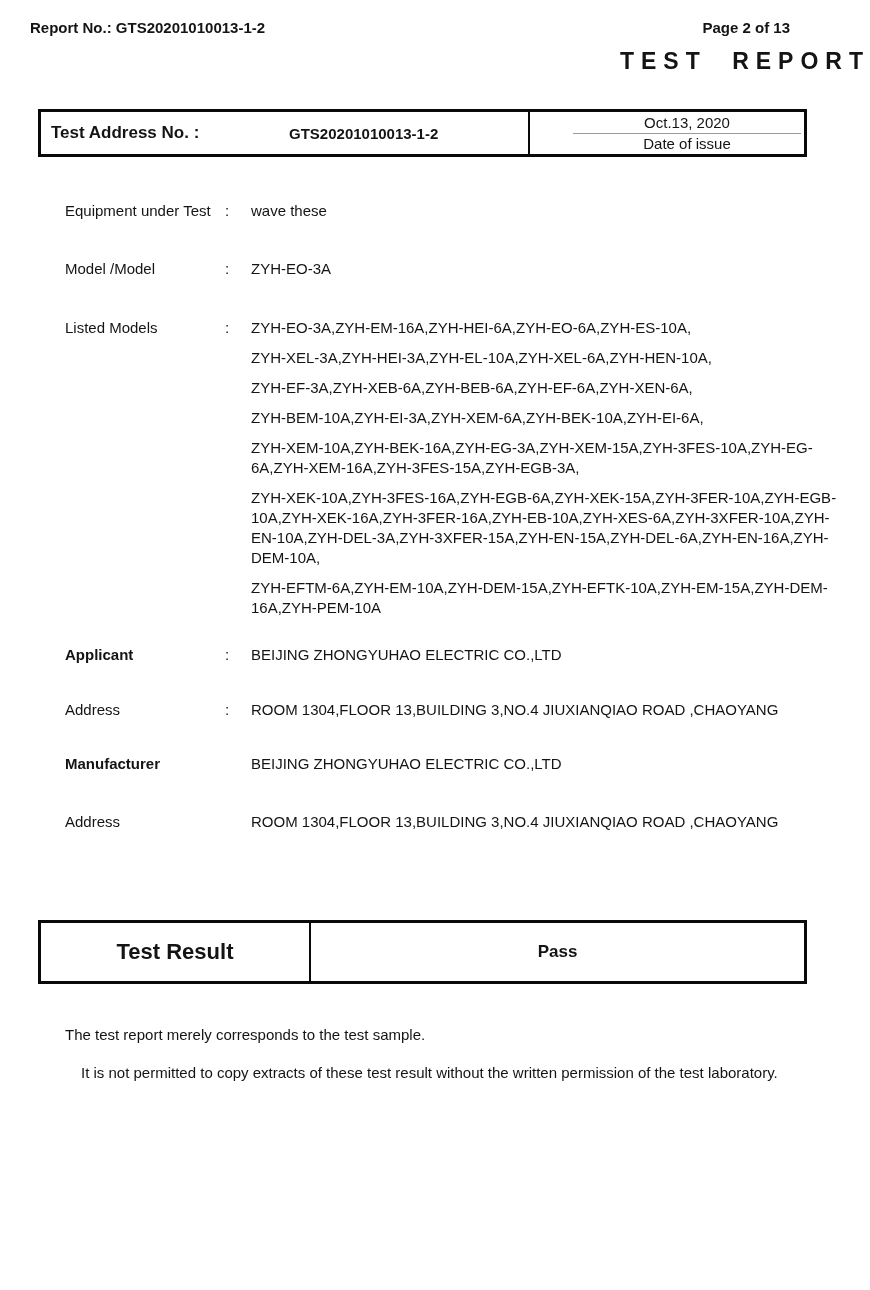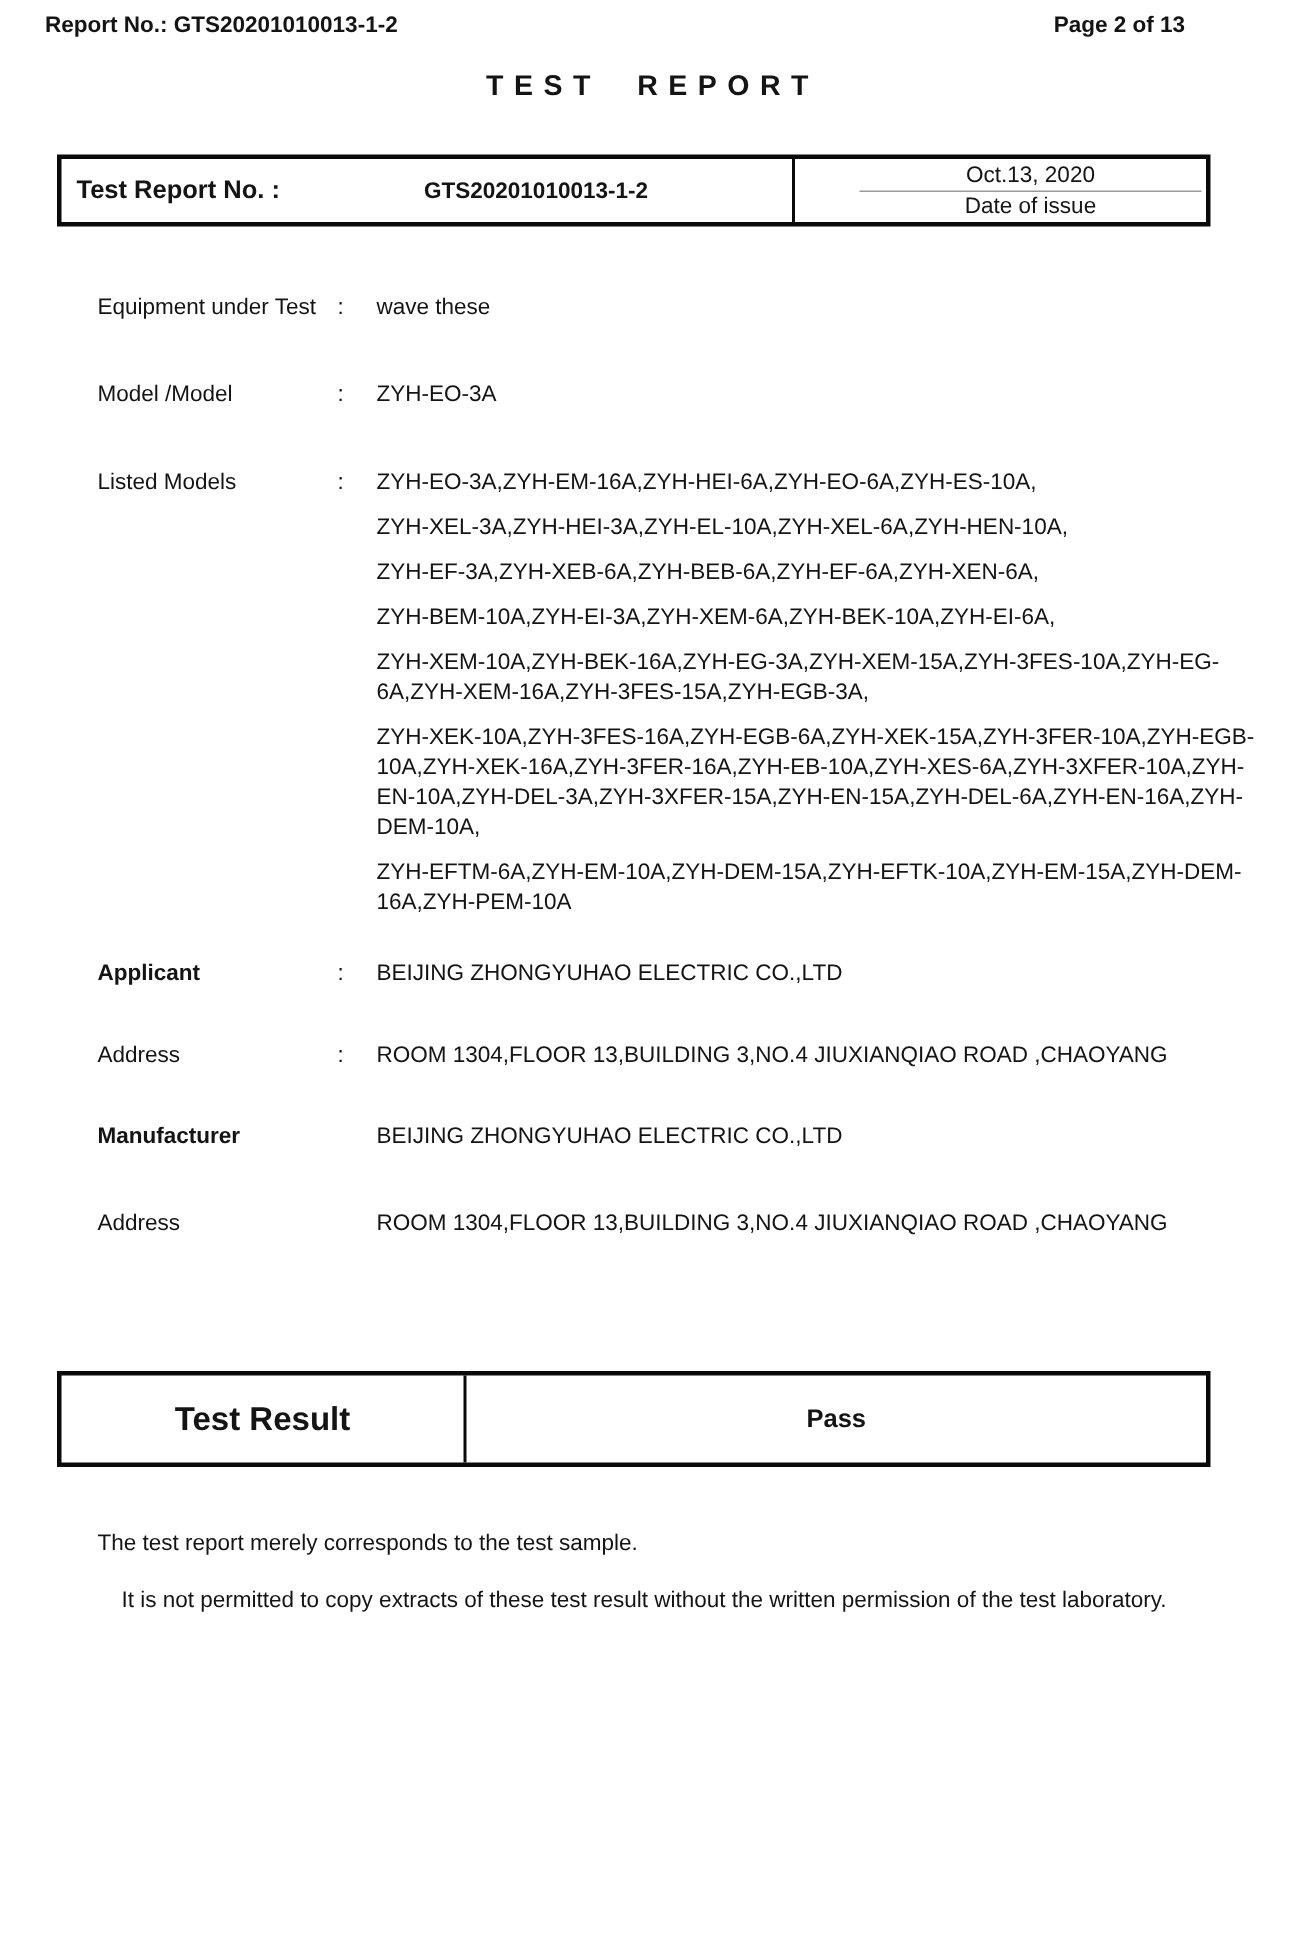"Report No.: GTS20201010013-1-2" .running-header { padding: 8px 80px 0 30px -> 19px 80px 0 30px }
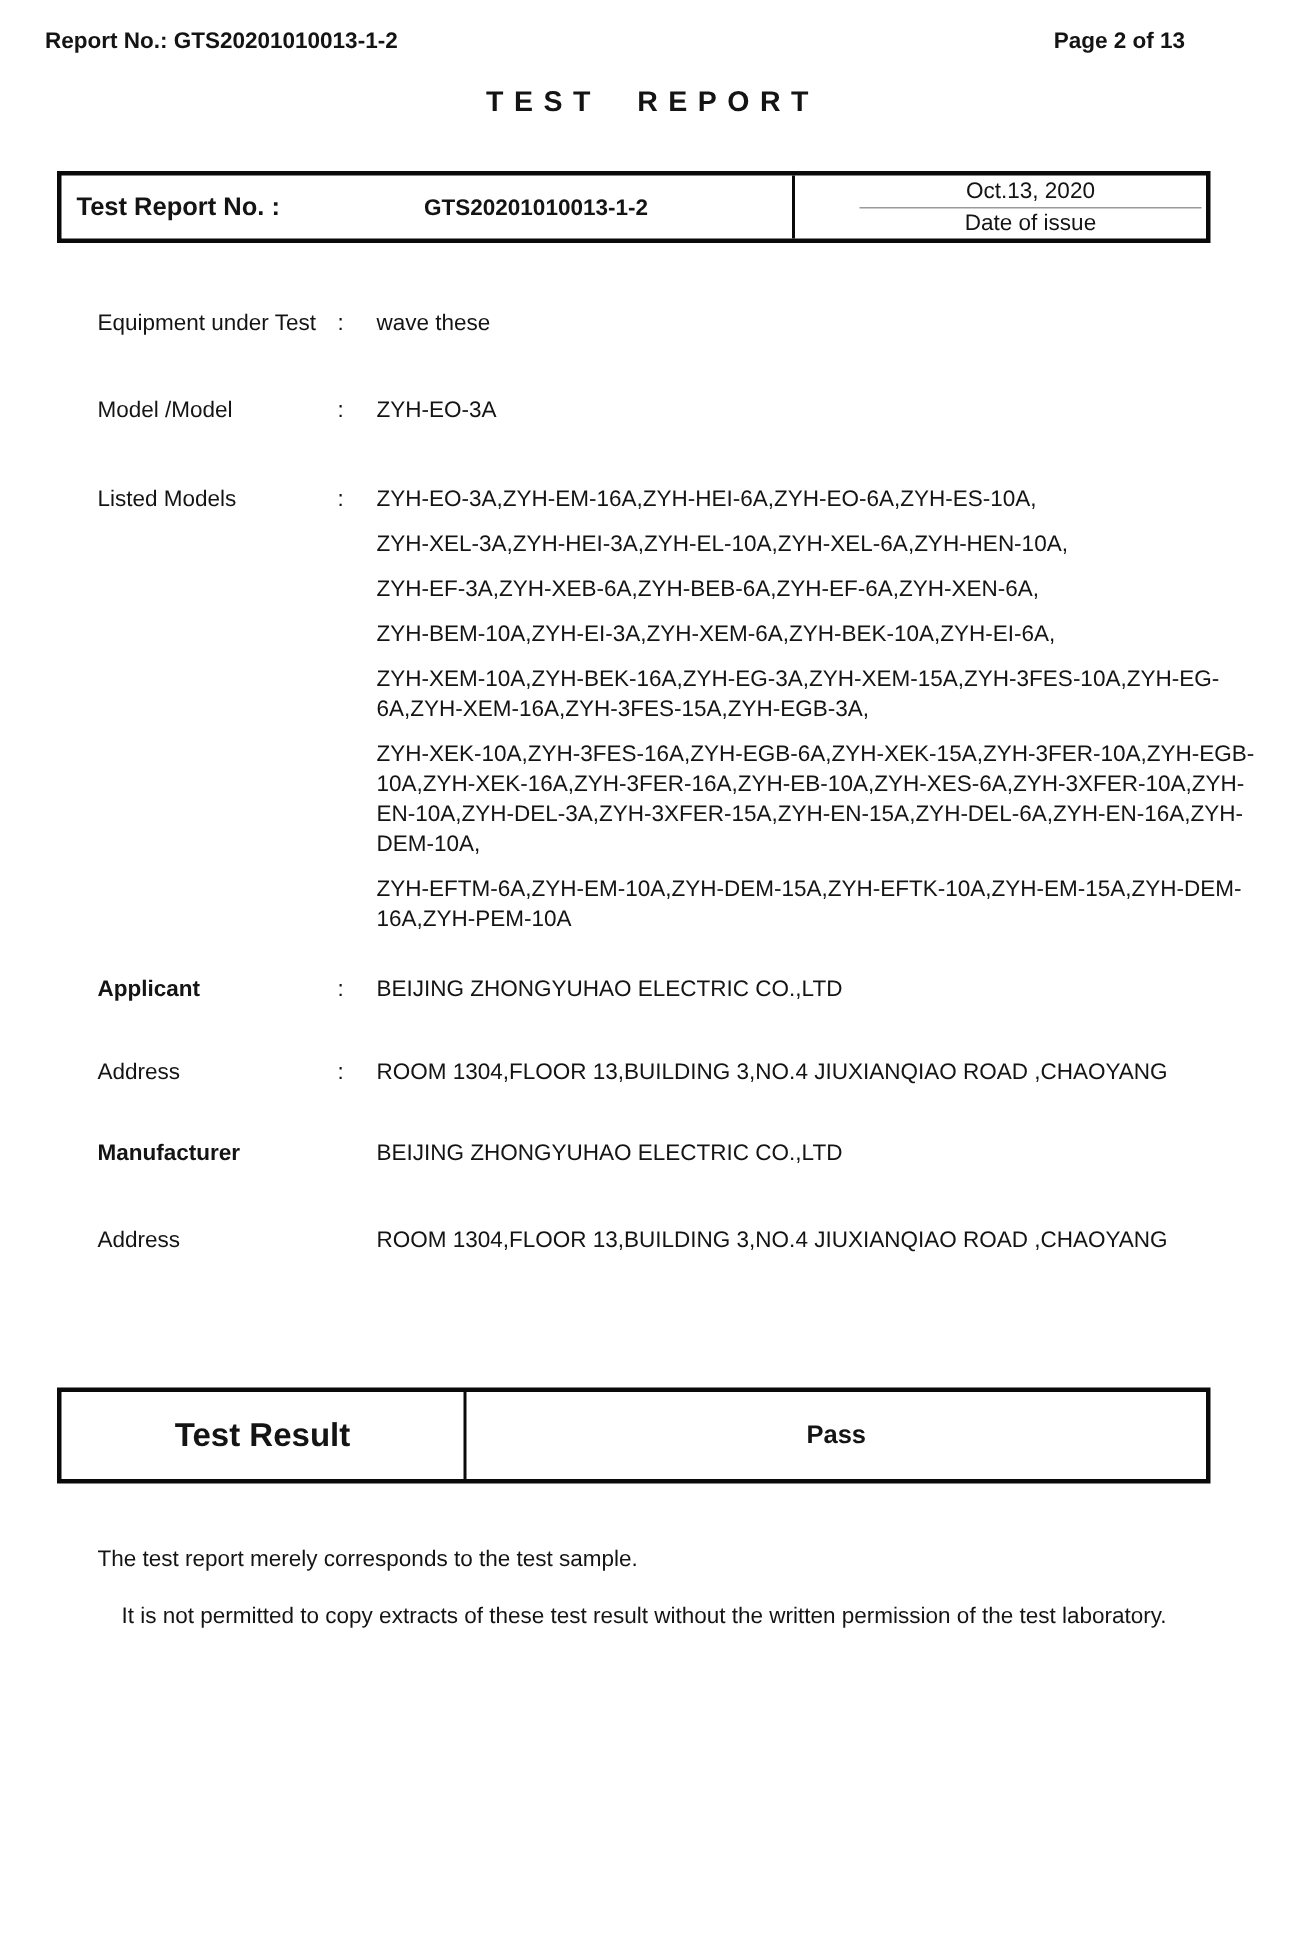"TEST REPORT" .doc-title { font-size: 19px -> 23px; margin-top: 22px -> 12px; text-align: center -> right }
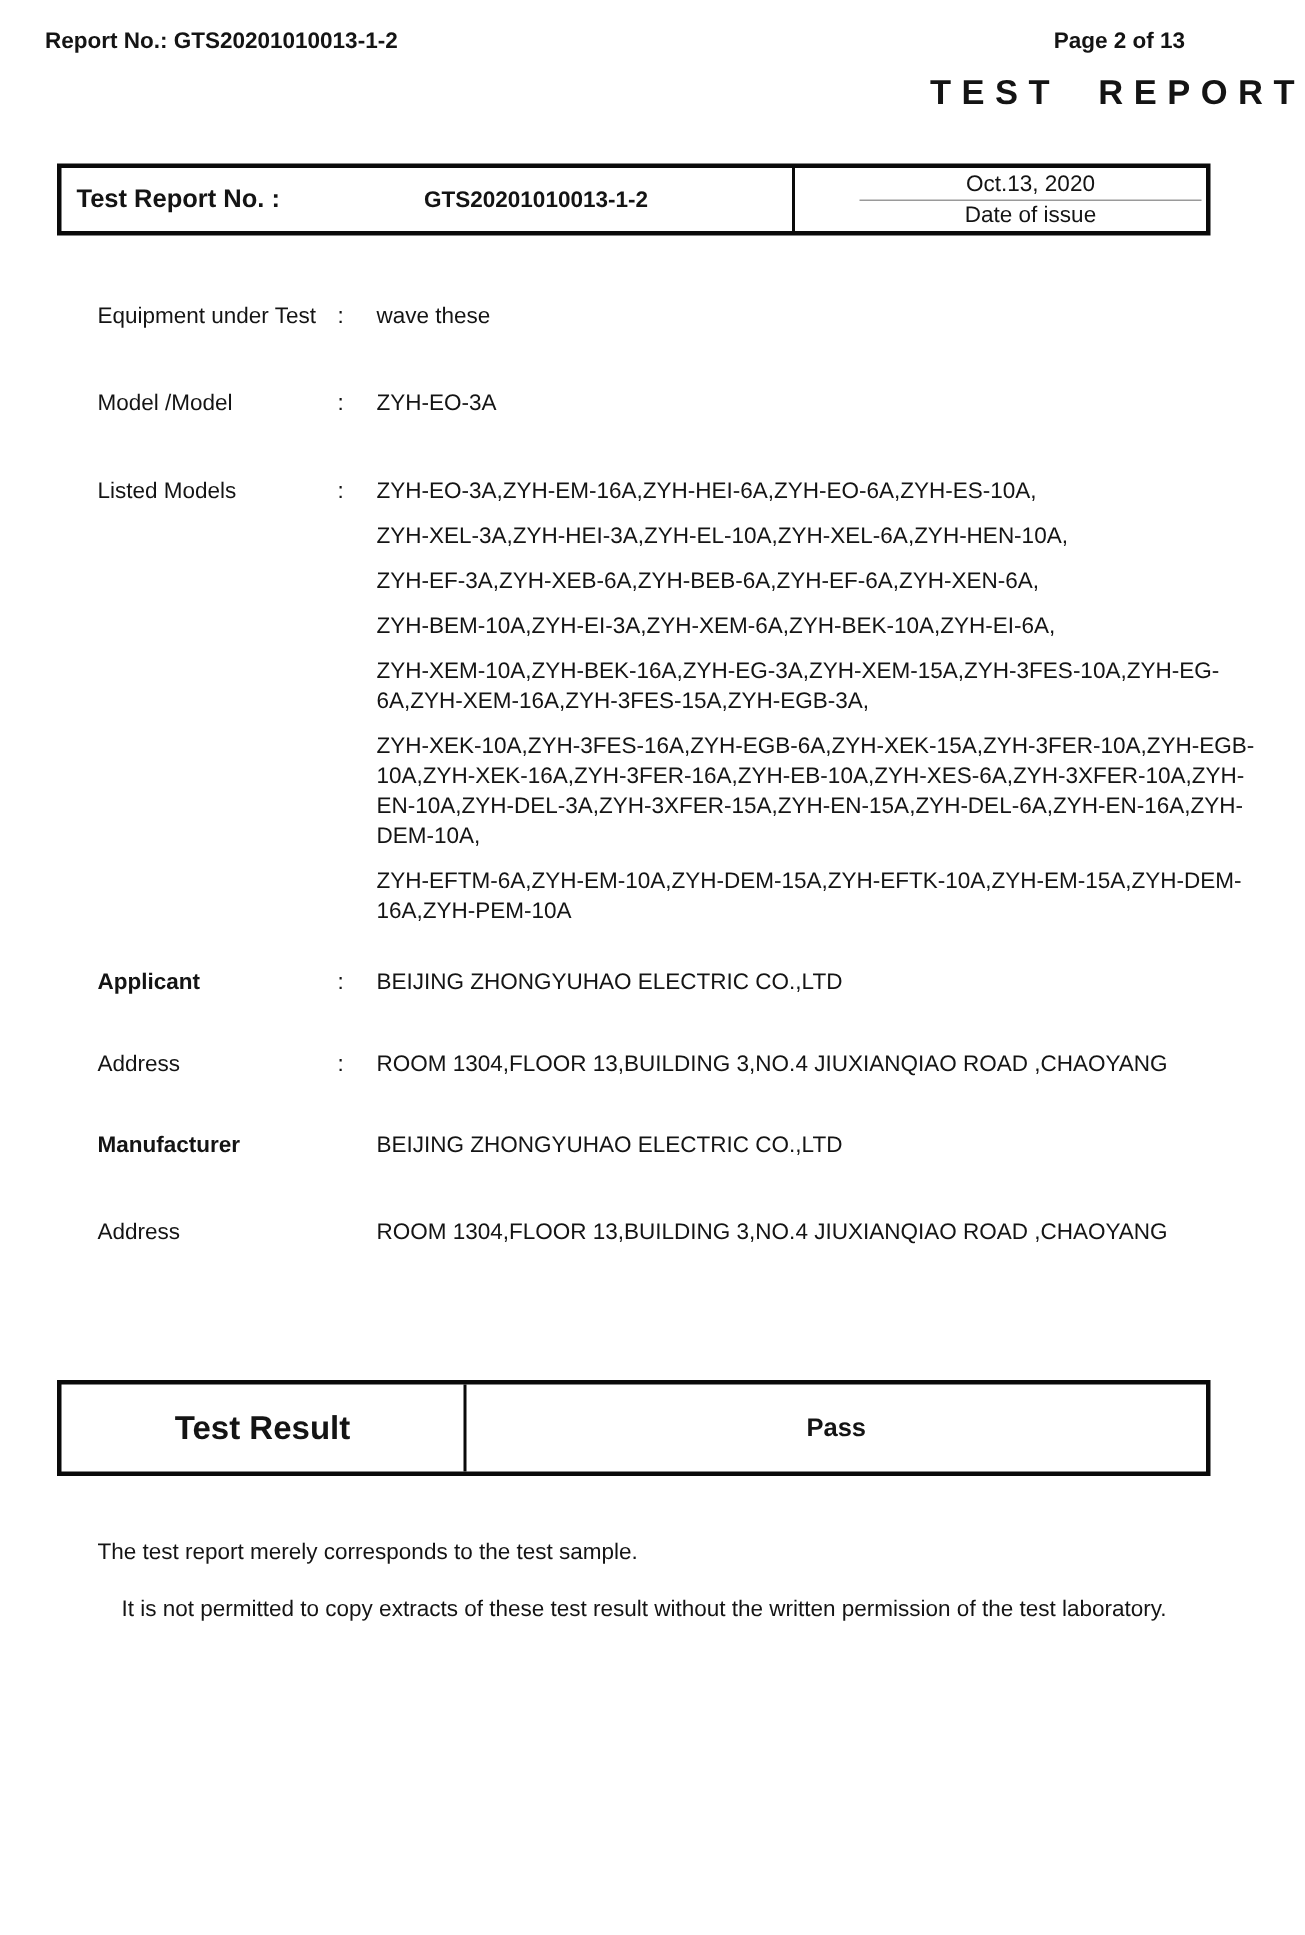"Test Report No. :" span.rt-label { text: Report -> Address }
